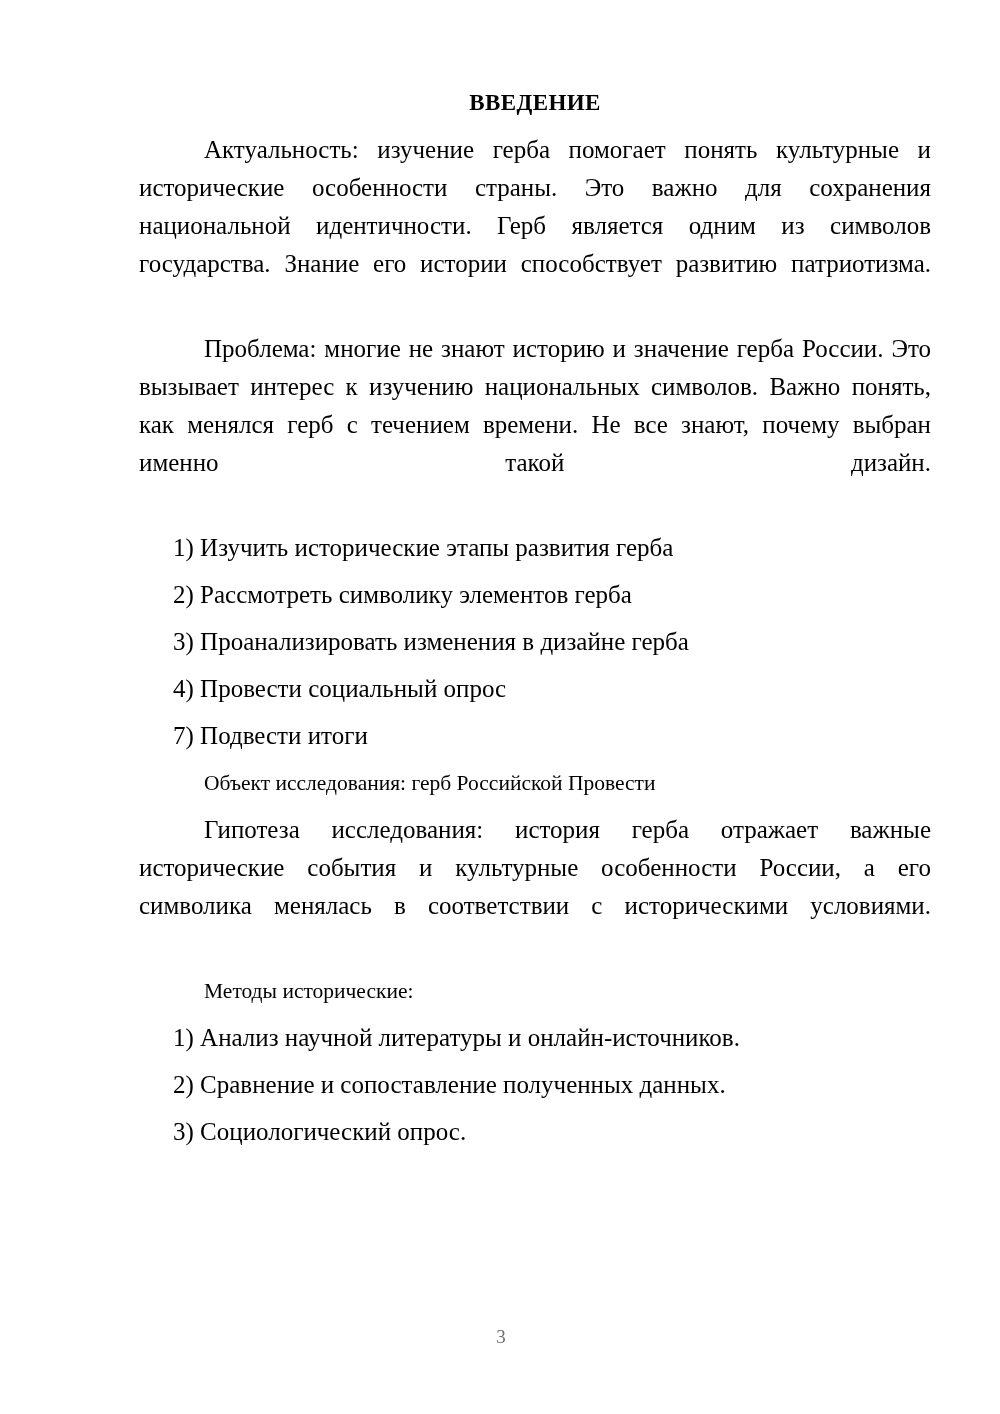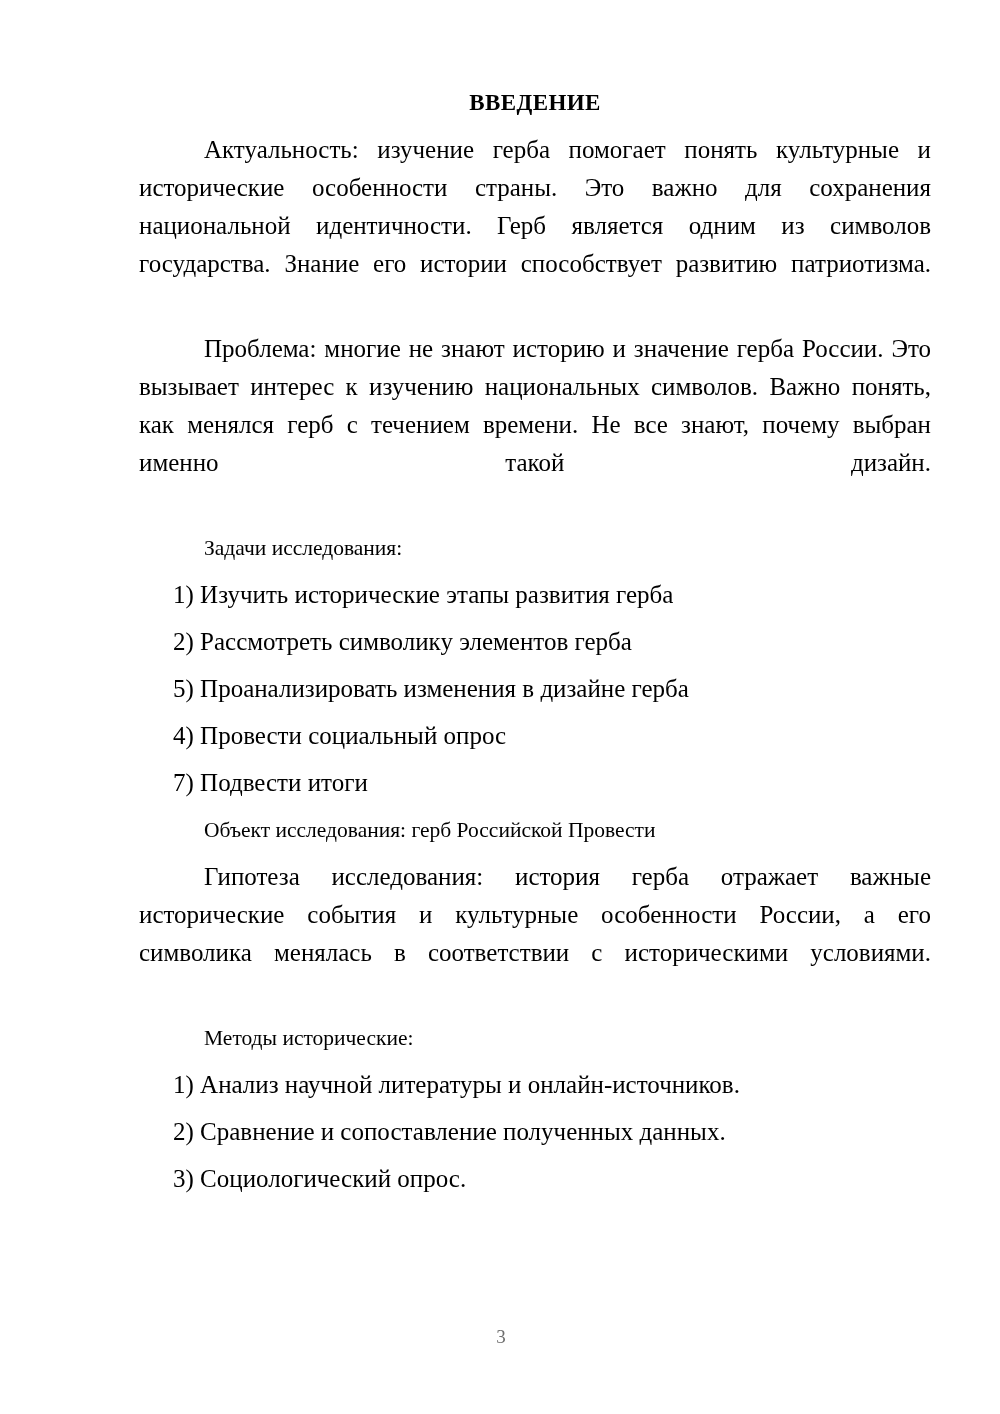"Задачи исследования:" p.para-plain { html: <p>Задачи исследования:</p> -> none }
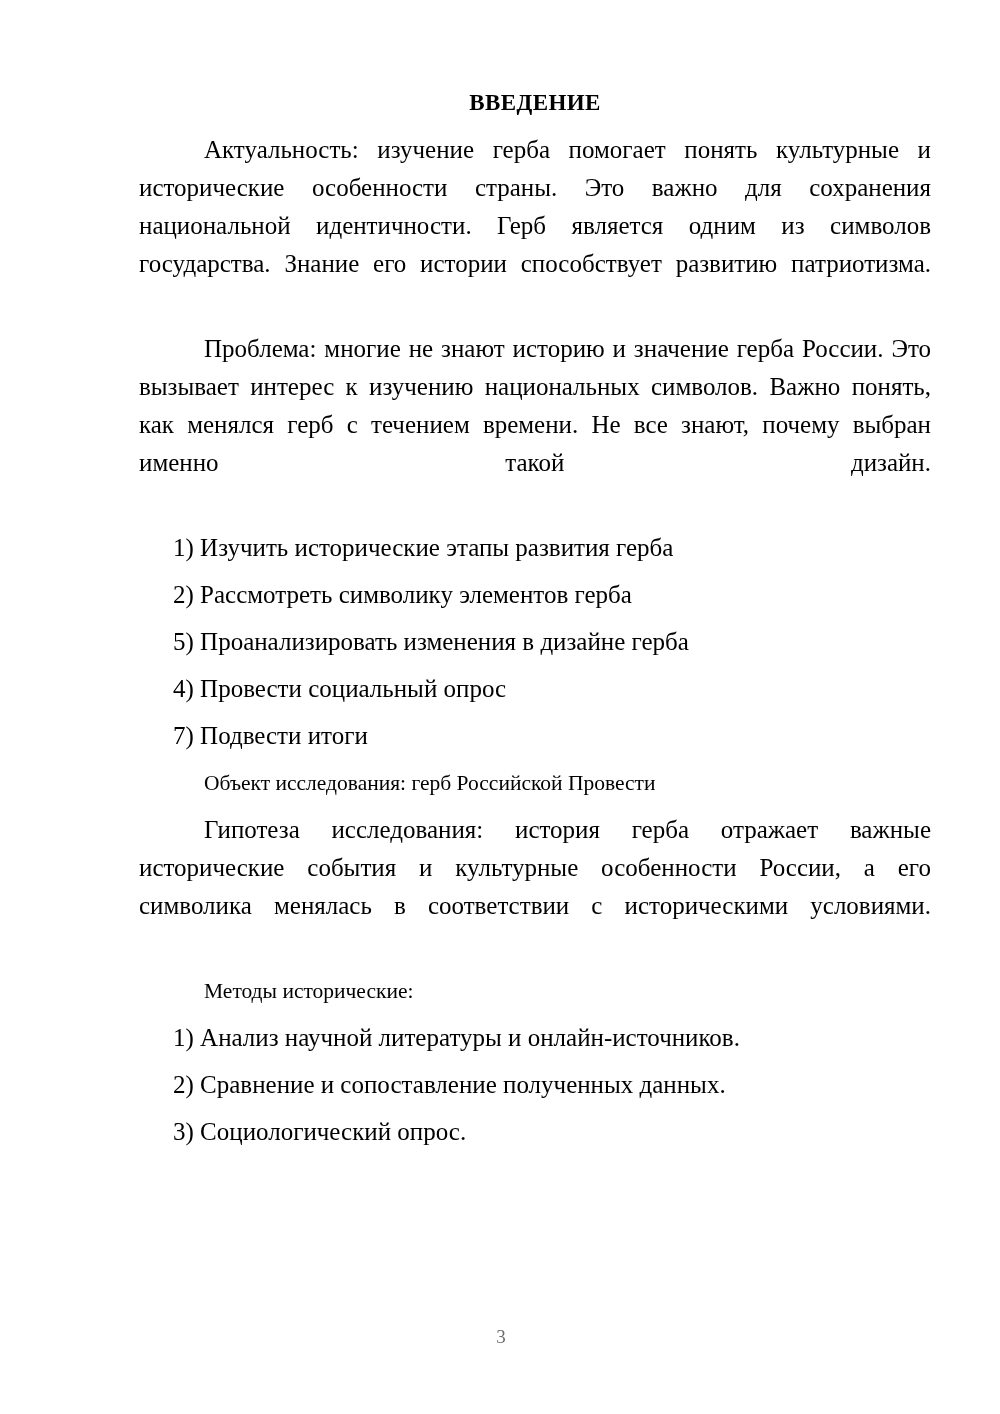"5) Проанализировать изменения в дизайне" li.list-item { text: 5 -> 3 }
